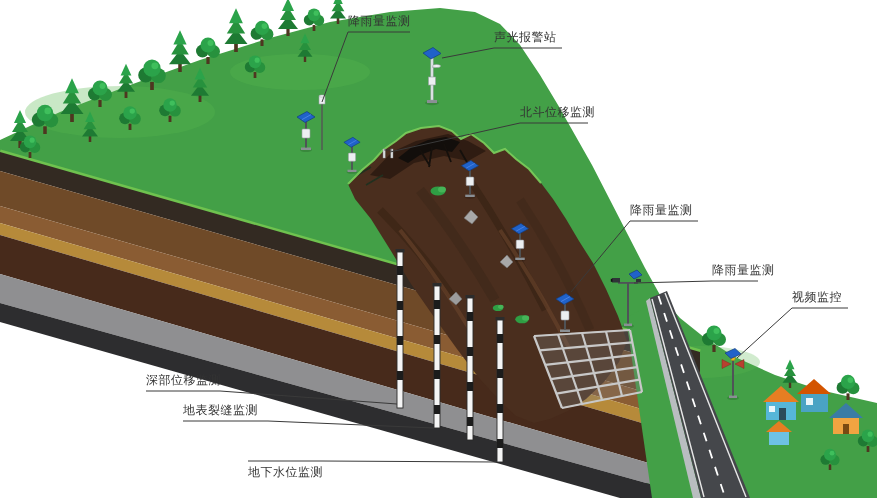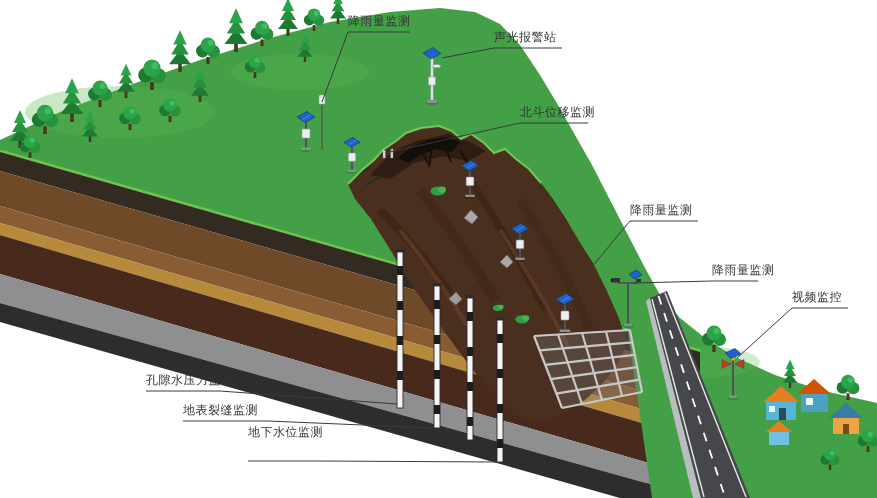"孔隙水压力监测" div.lbl { text: 孔隙水压力 -> 深部位移 }
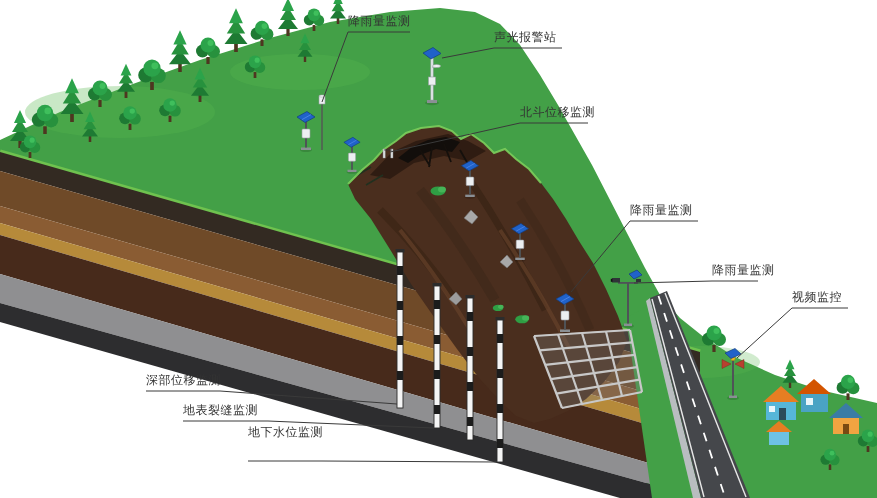"地下水位监测" div.lbl { top: 424px -> 464px }
